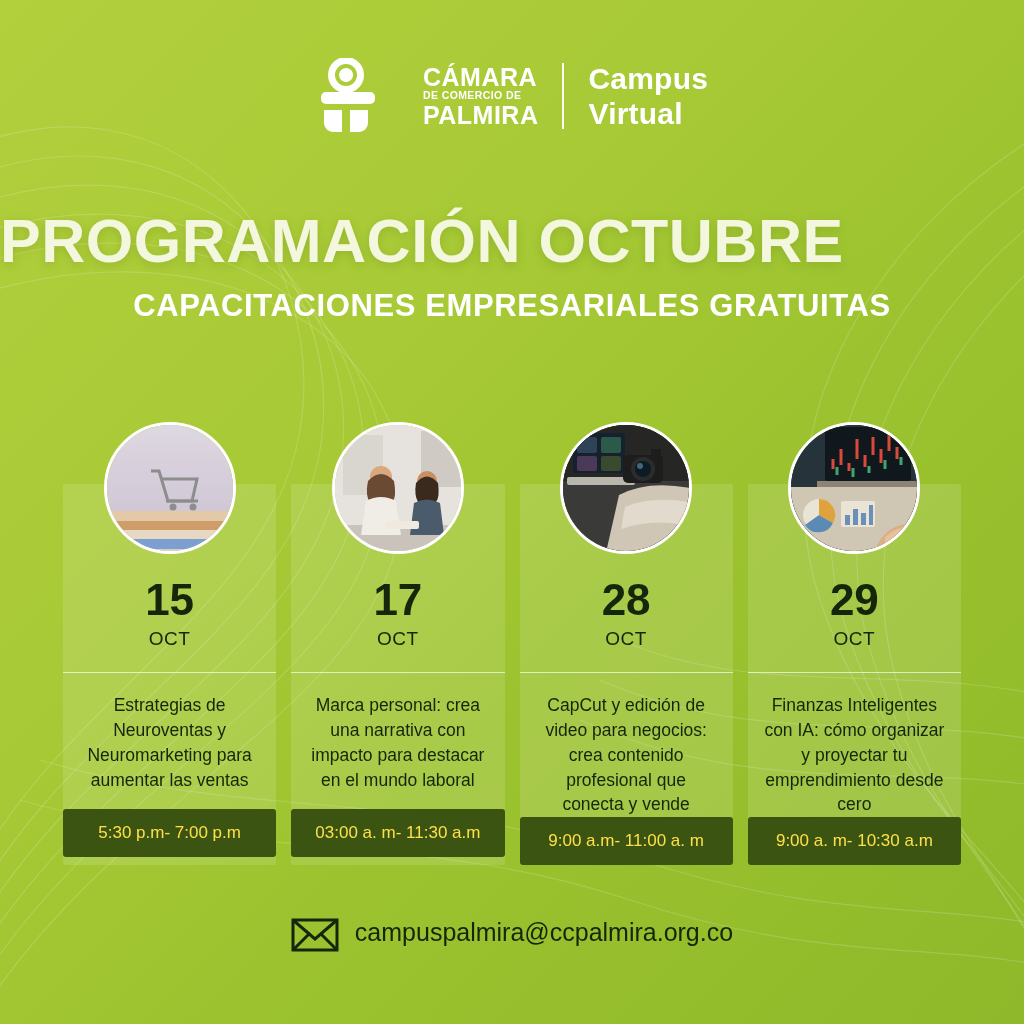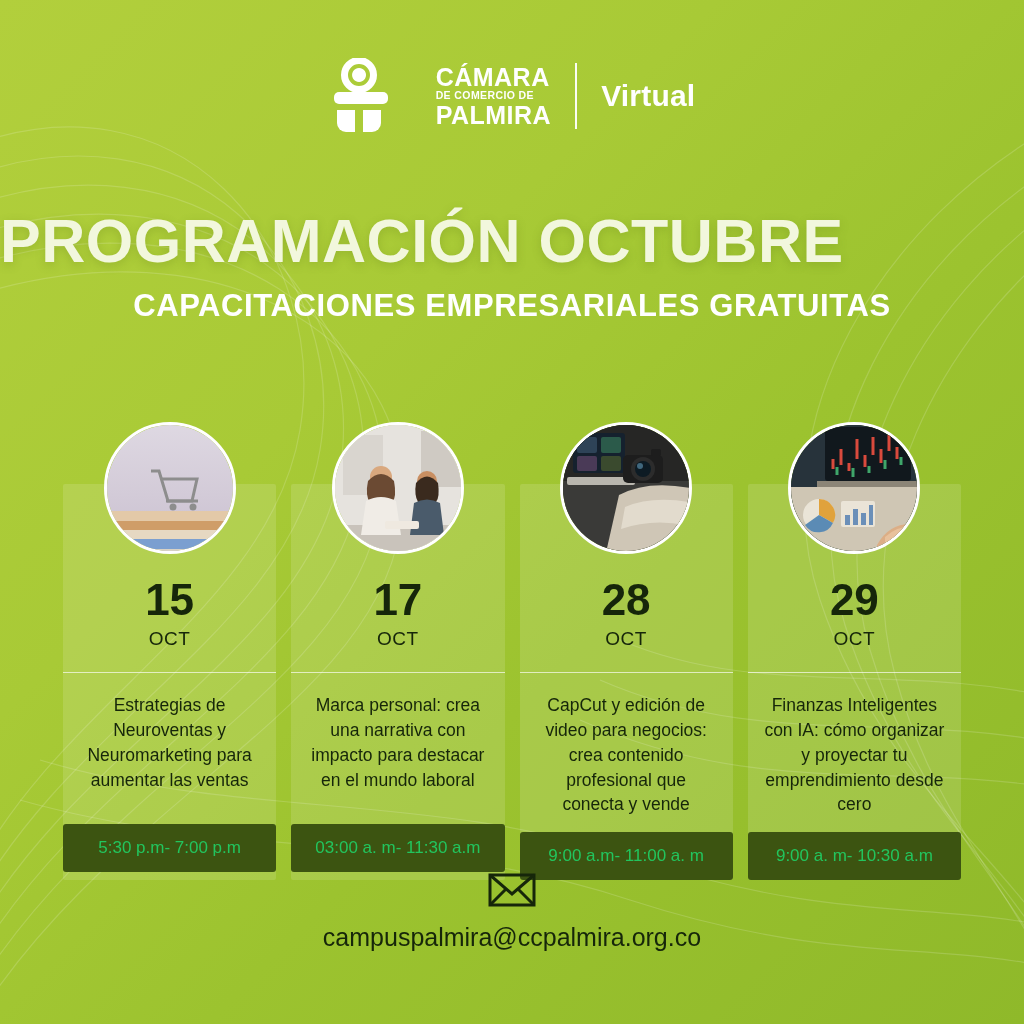"Campus" div { html: none -> <div>Campus</div> }
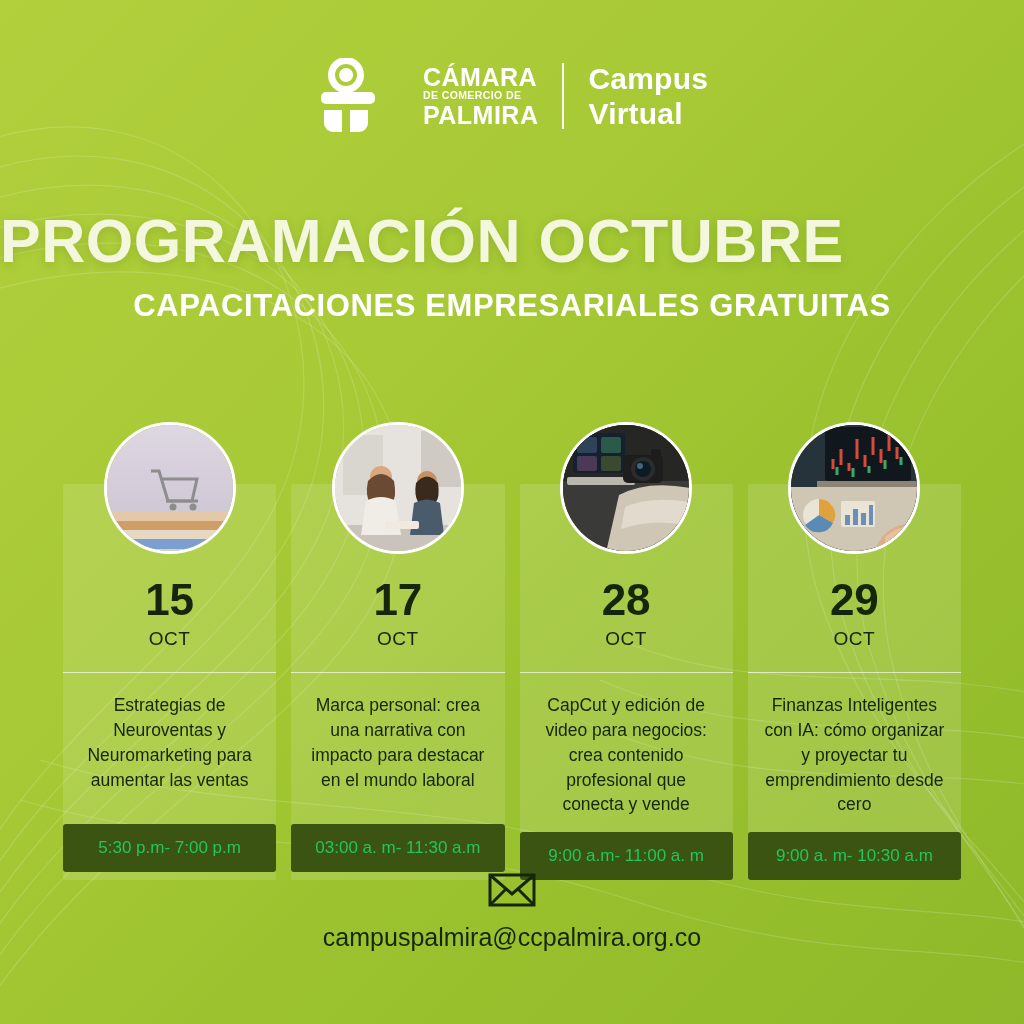"5:30 p.m- 7:00 p.m" .time { color: #22c55e -> #fde047; margin-top: 15px -> 0 }
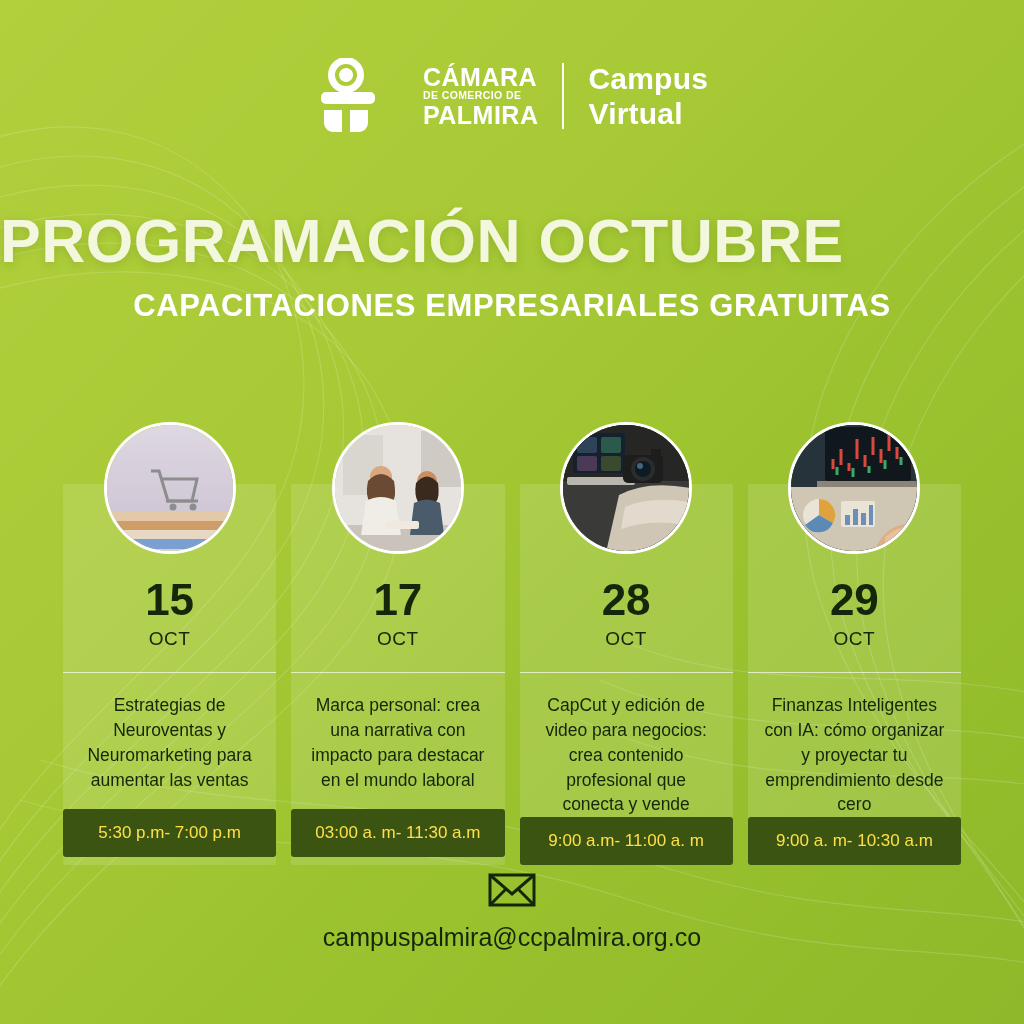"campuspalmira@ccpalmira.org.co" .contact { align-items: center -> none; flex-direction: column -> none }
